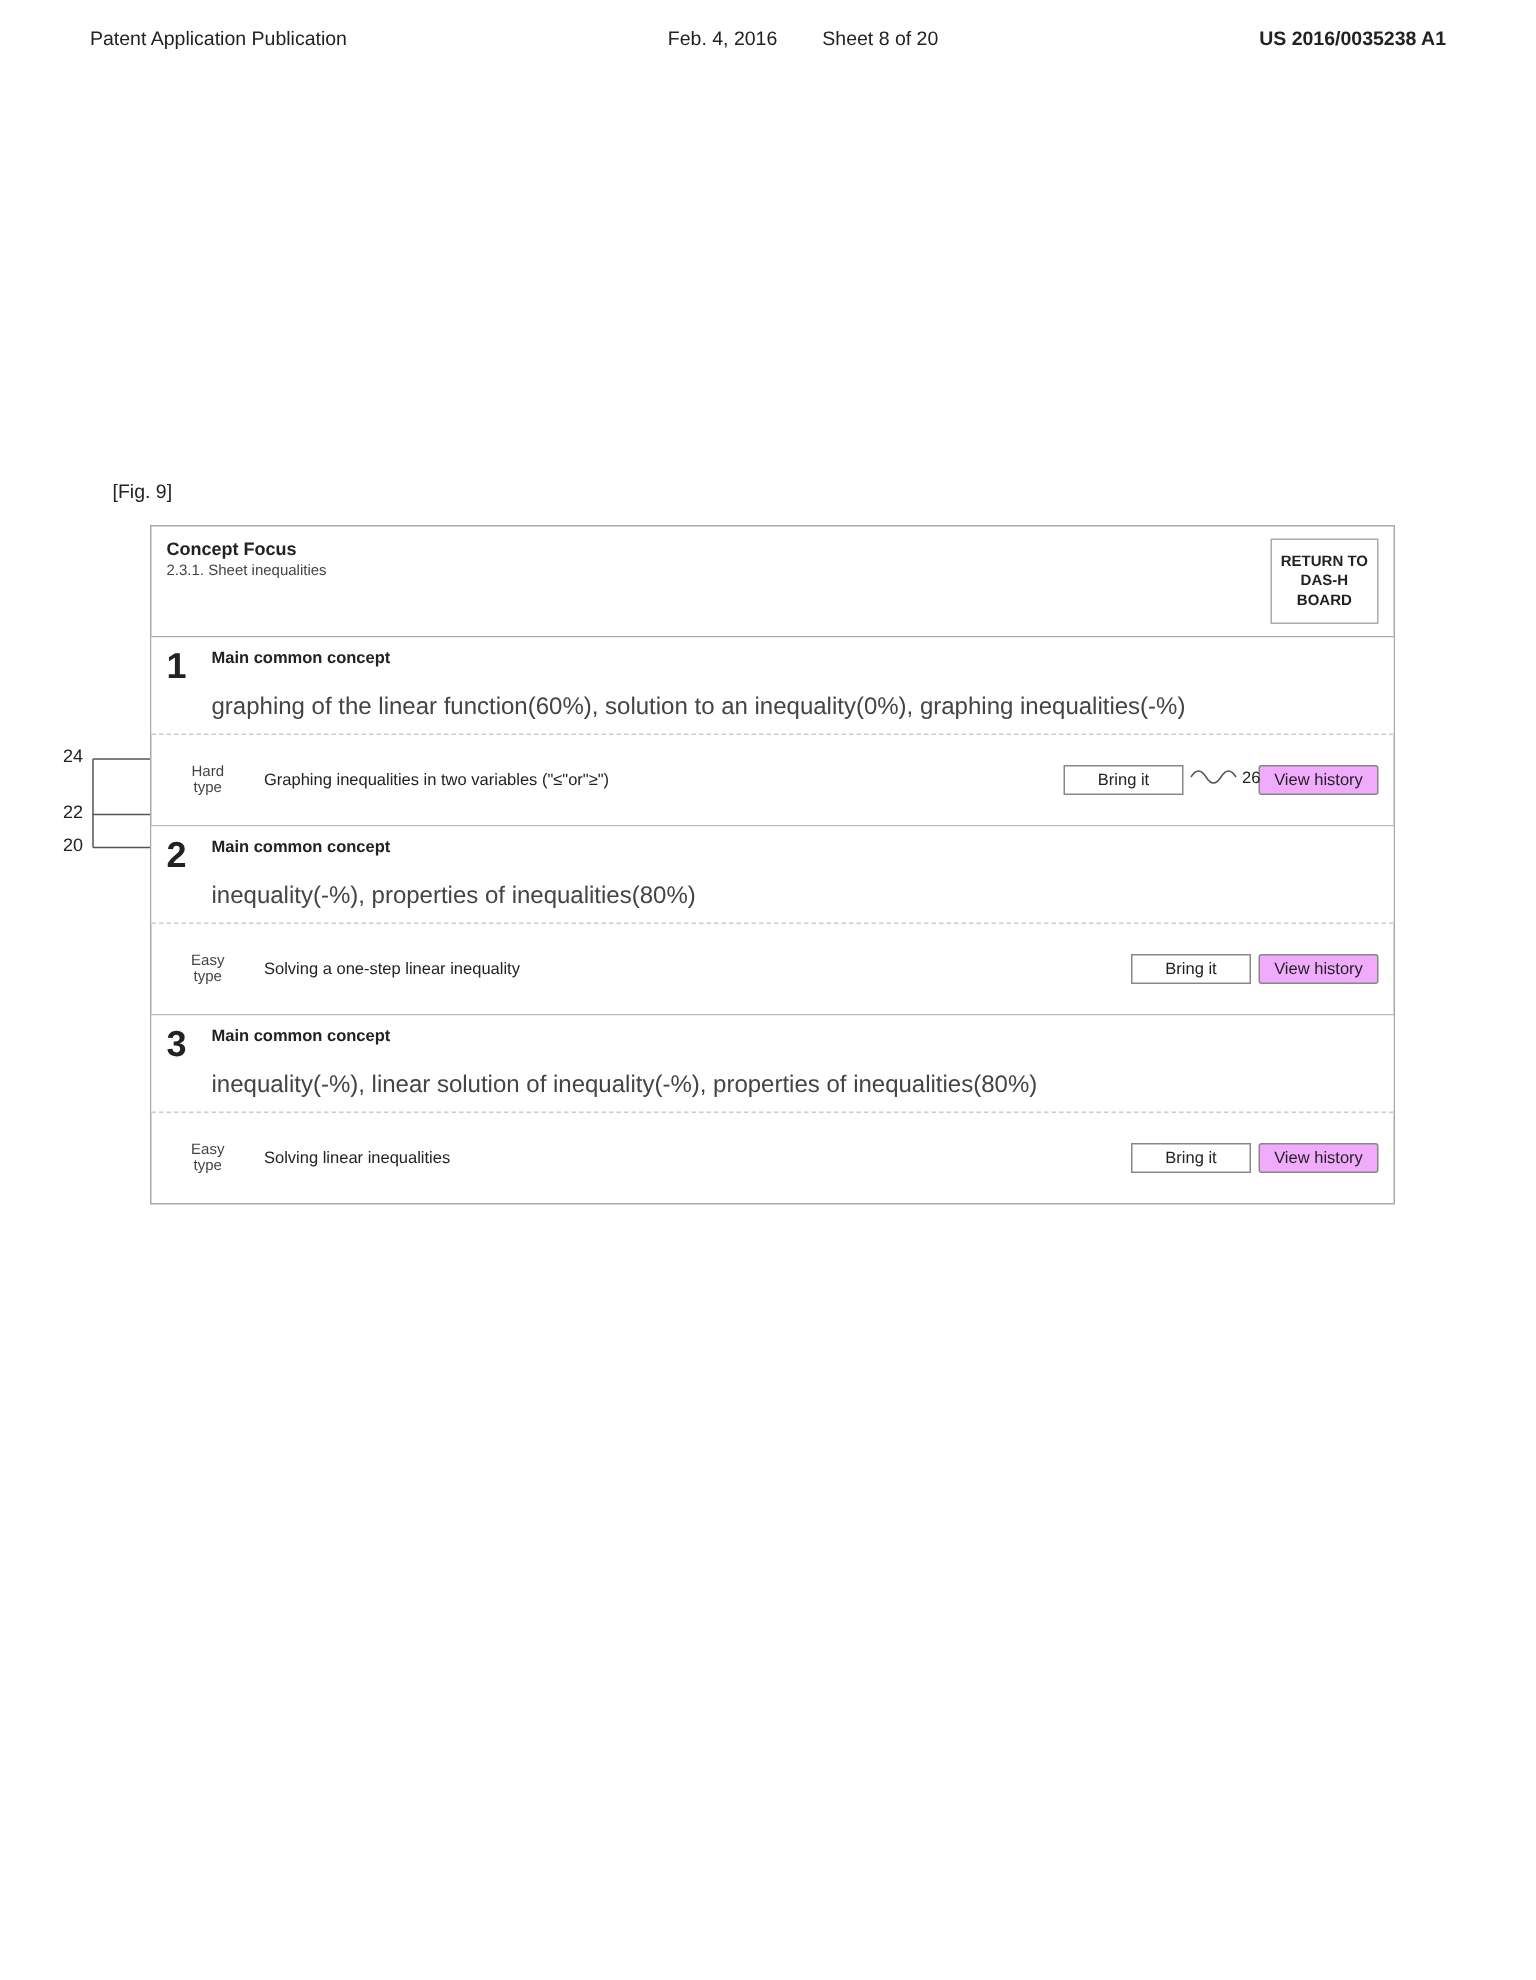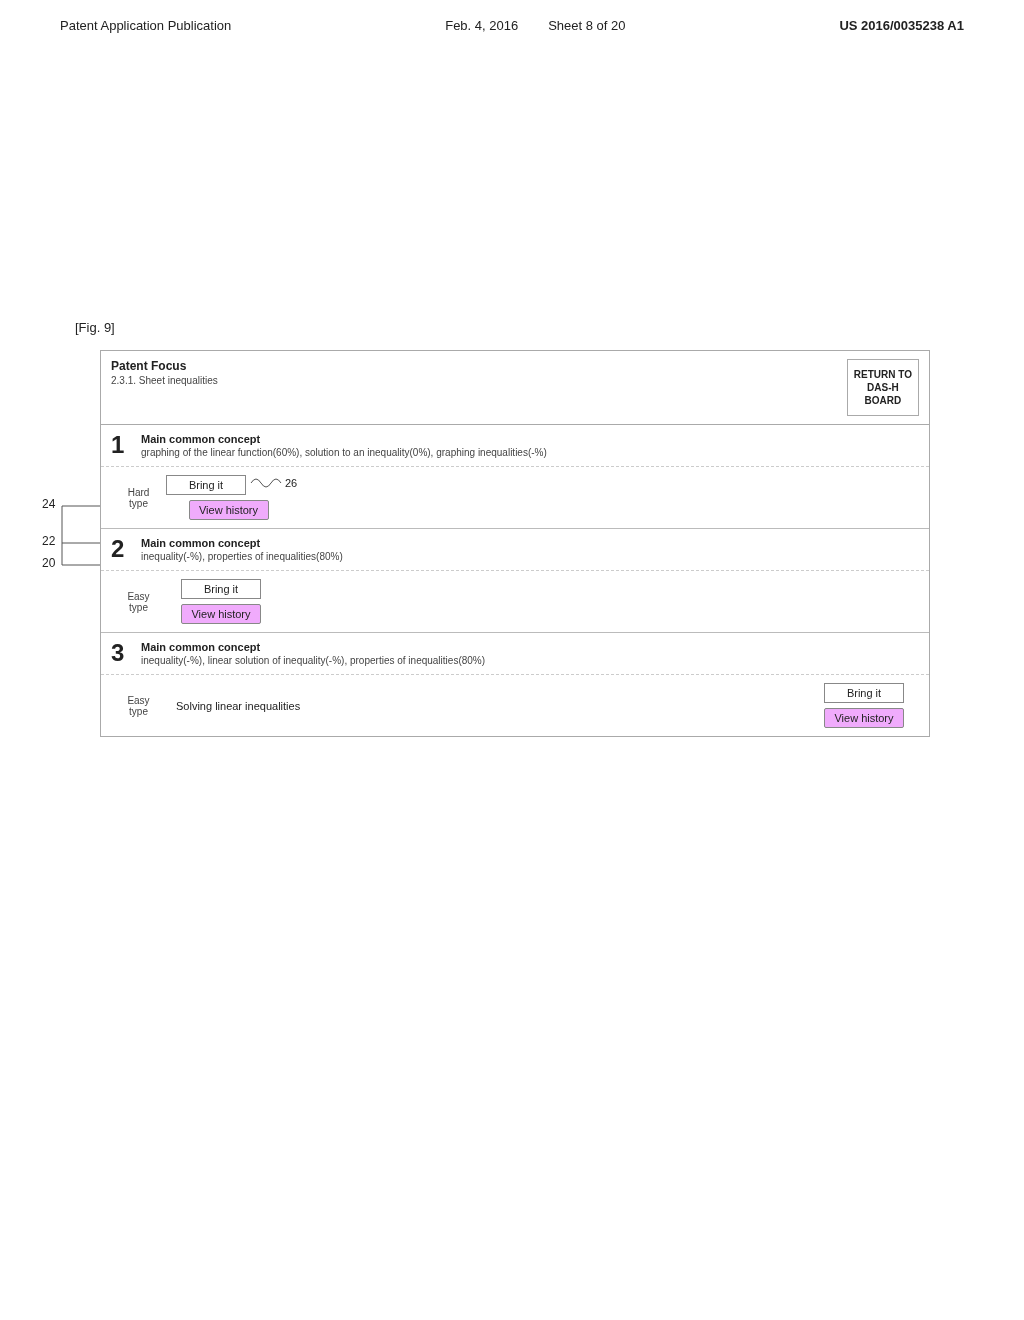"Patent Focus" div.concept-focus-title { text: Patent -> Concept }
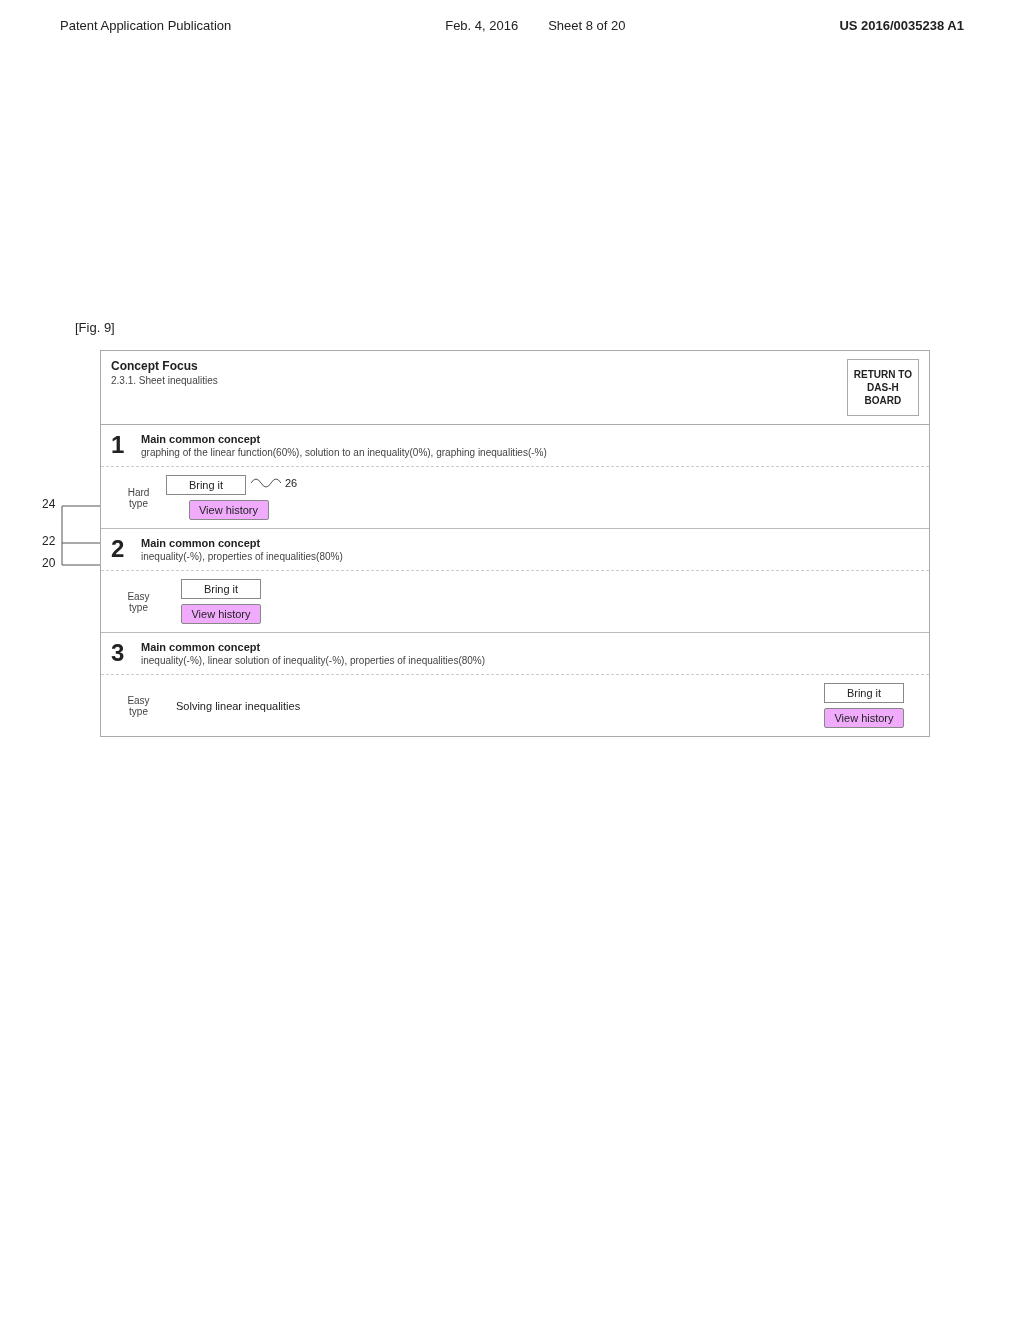"graphing of the linear function(60%)," .concept-desc { font-size: 10px -> 16px; margin-top: 2px -> 18px }
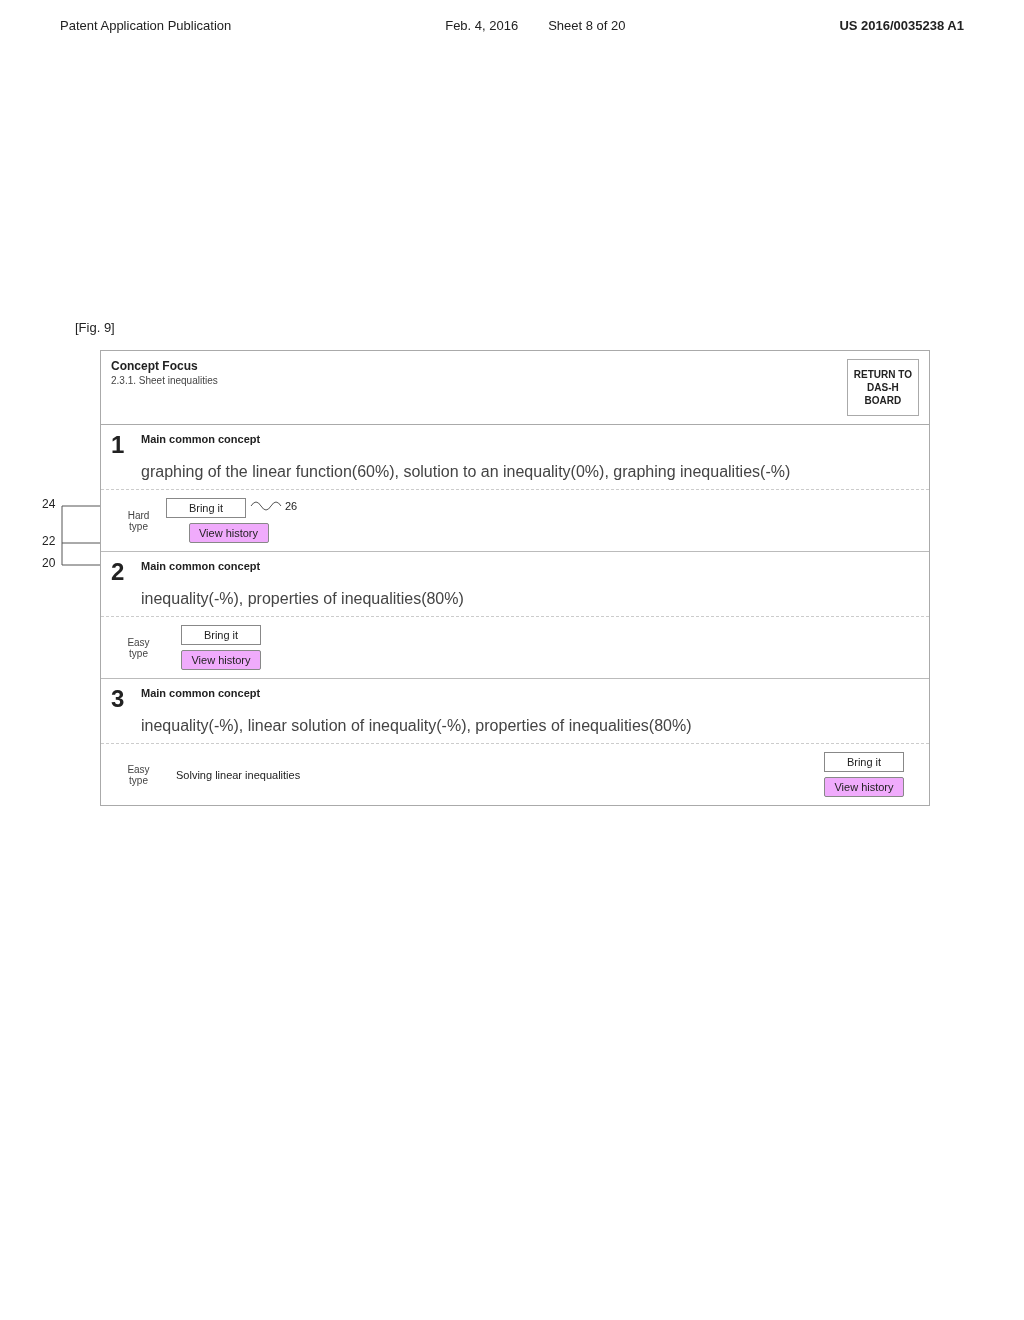"Graphing inequalities in two variables" div.detail-text { html: none -> <div>Graphing inequalities in two variables ("≤"or"≥")</div> }
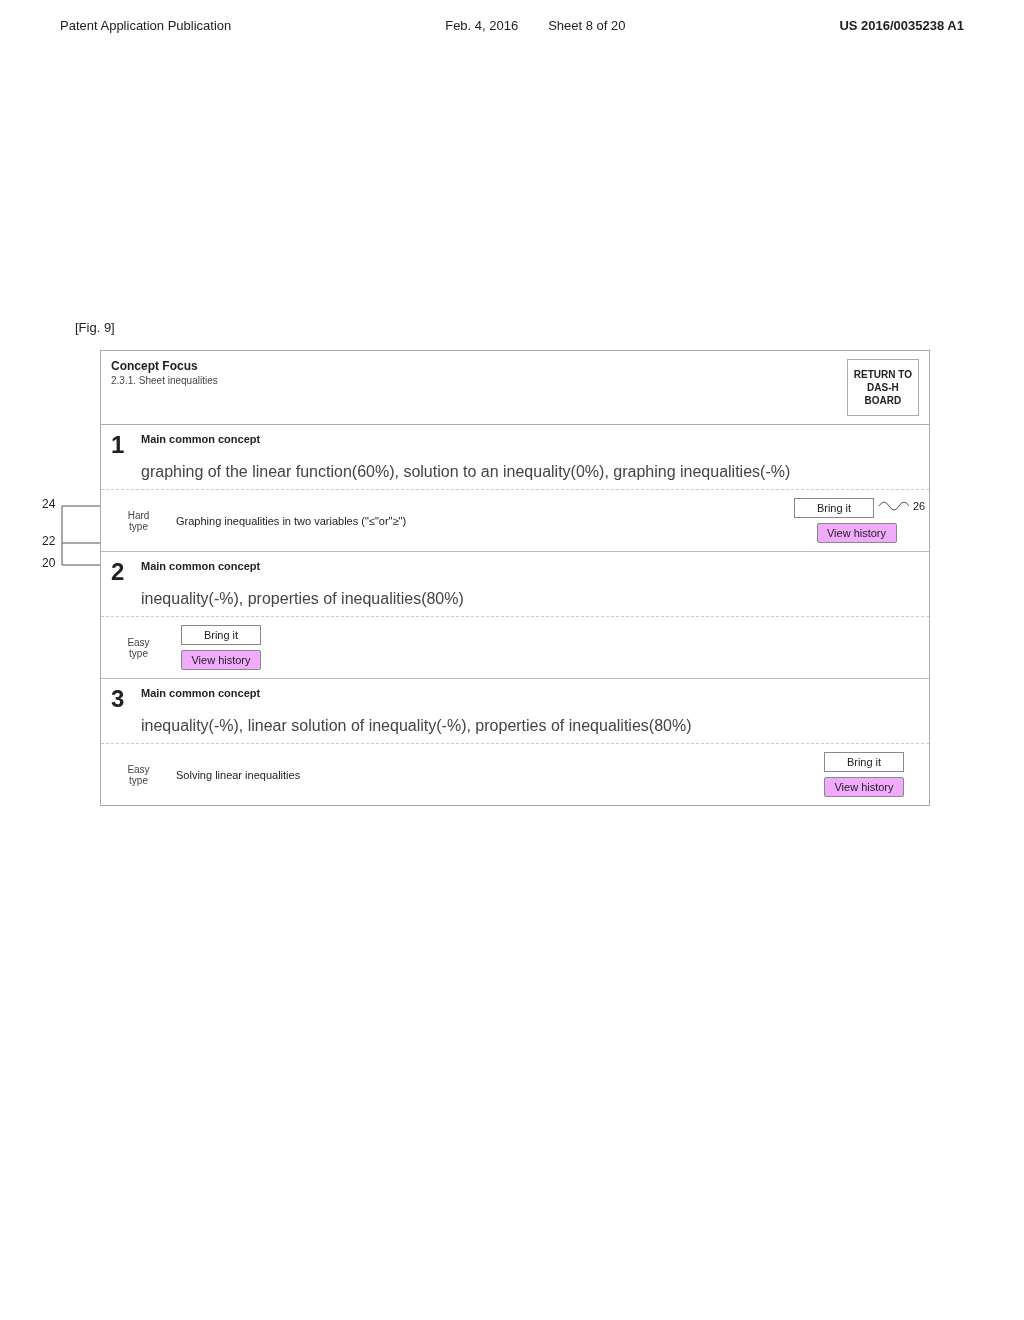"Bring it" .actions-block { flex-direction: column -> row }
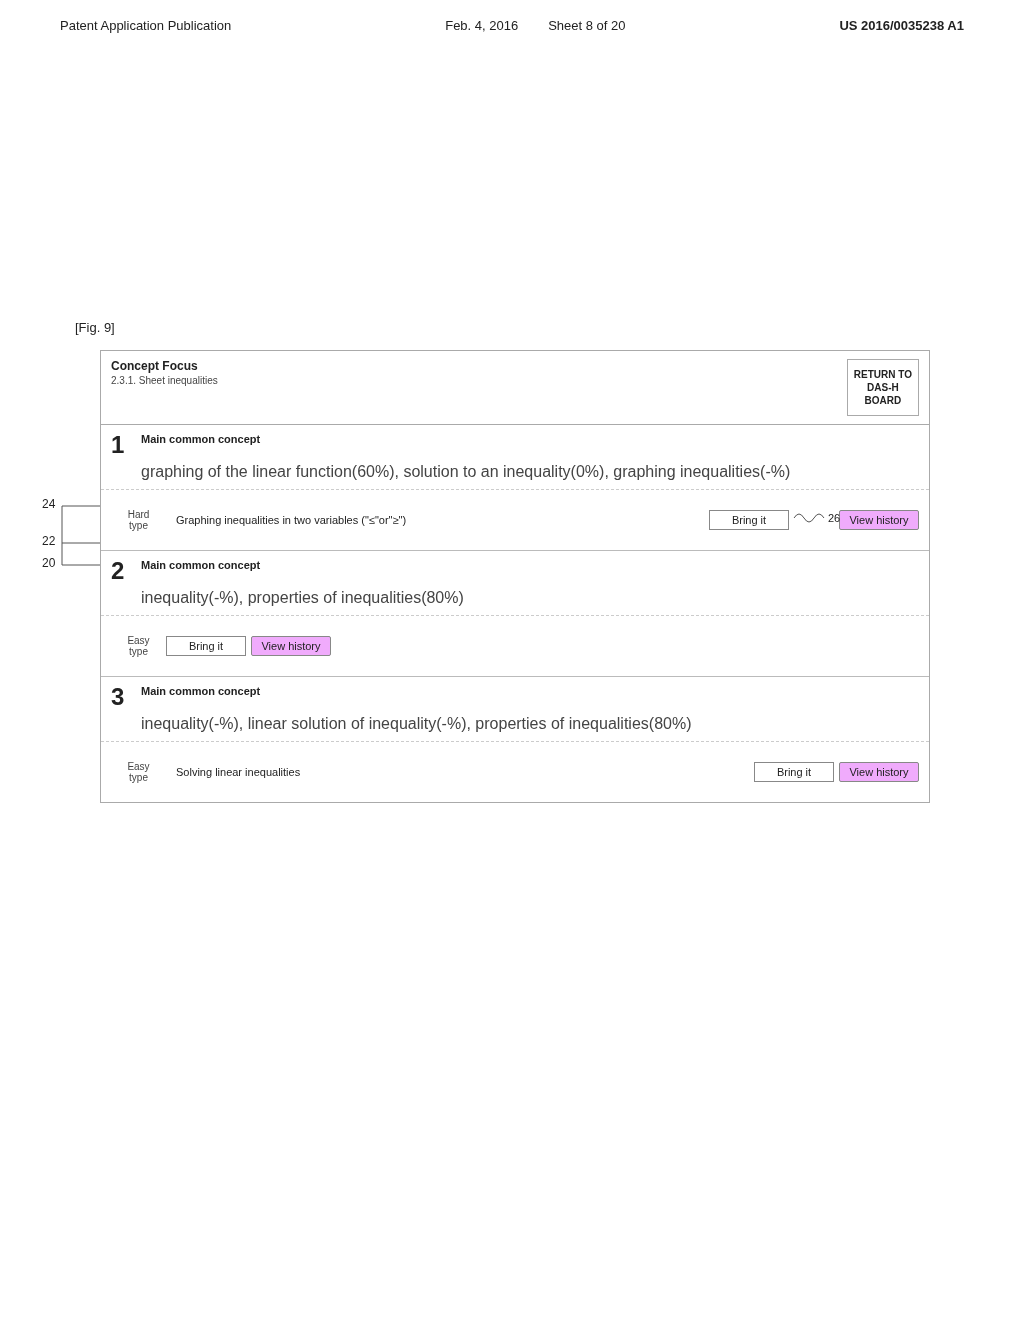"Solving a one-step linear inequality" div.detail-text { html: none -> <div>Solving a one-step linear inequality</div> }
